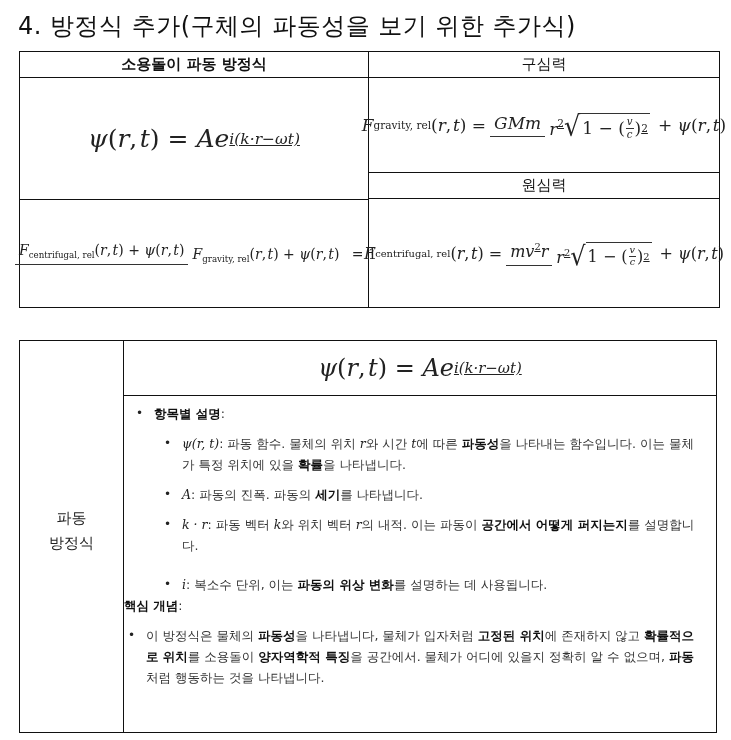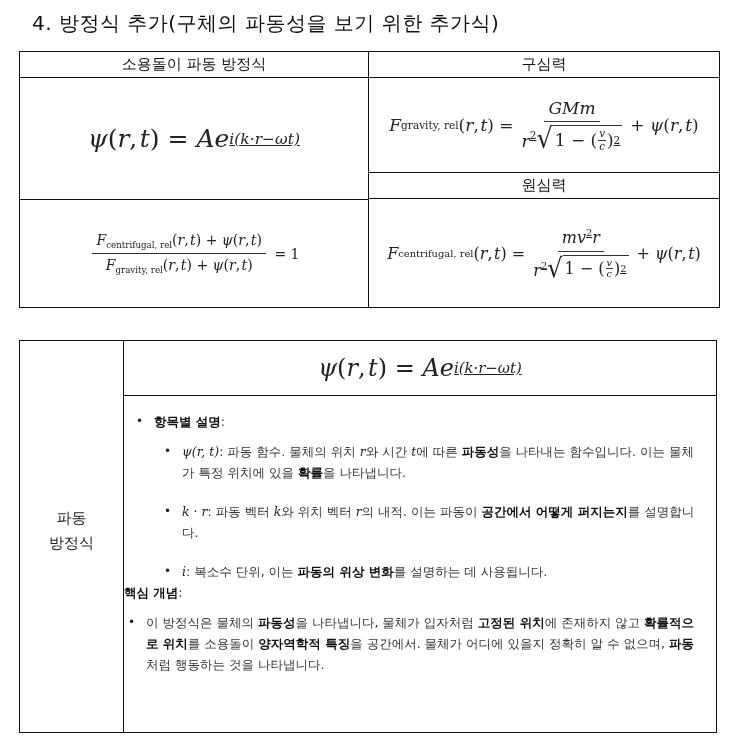"4. 방정식 추가(구체의 파동성을 보기" .title { font-size: 20px -> 24px; left: 32px -> 18px }
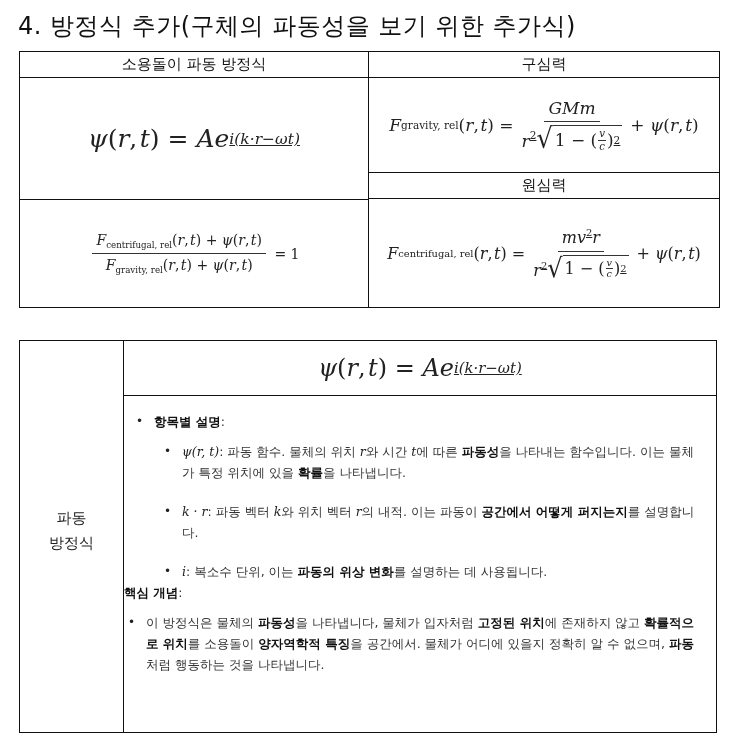"소용돌이 파동 방정식" div.cell { font-weight: none -> bold }
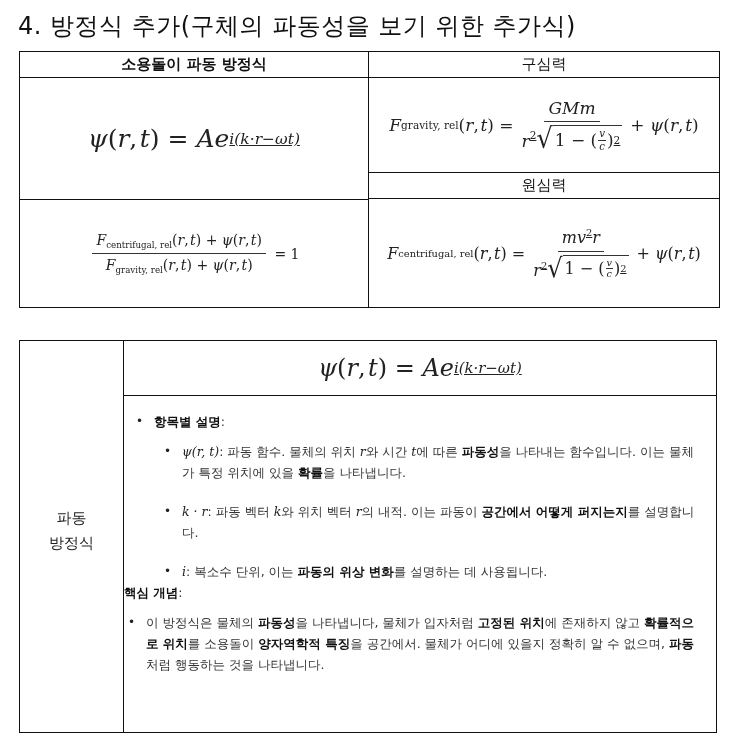"GMm" .frac { flex-direction: column -> none }
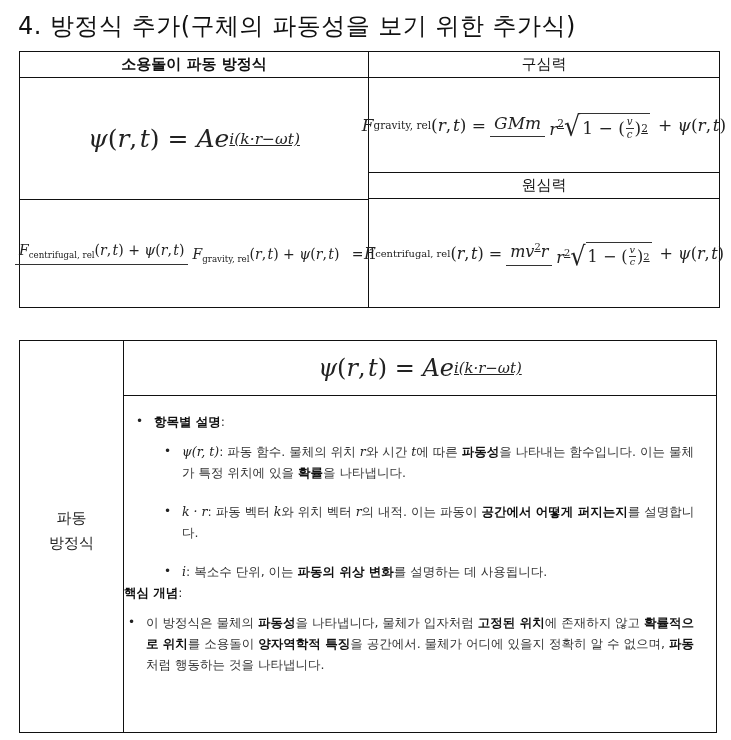"항목별 설명:" div.bul { margin-top: 14px -> 6px }
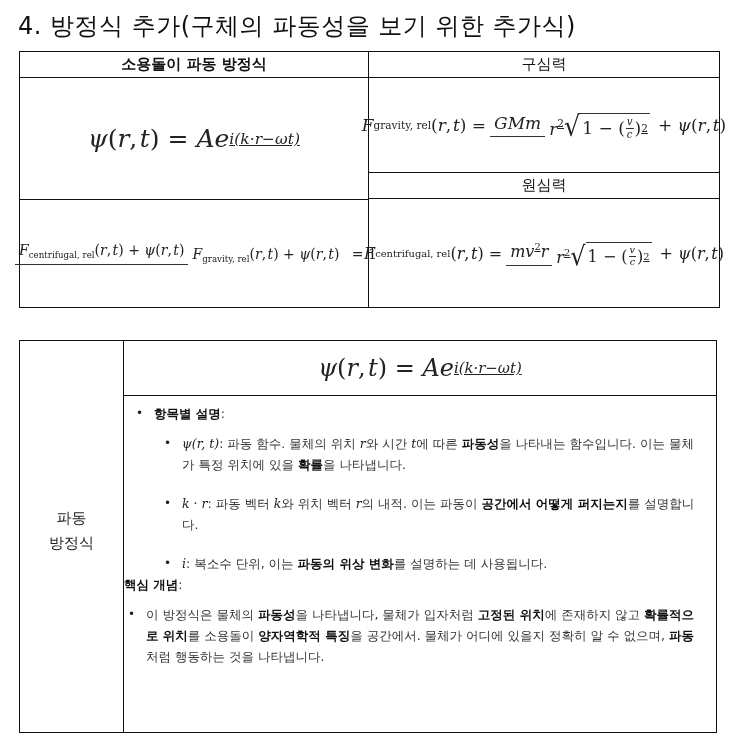"A: 파동의 진폭. 파동의 세기를" div.bul { html: none -> <div> <span>A</span><span>: 파동의 진폭. 파동의 </span><b>세기</b><span>를 나타냅니다.</span> </div> }
